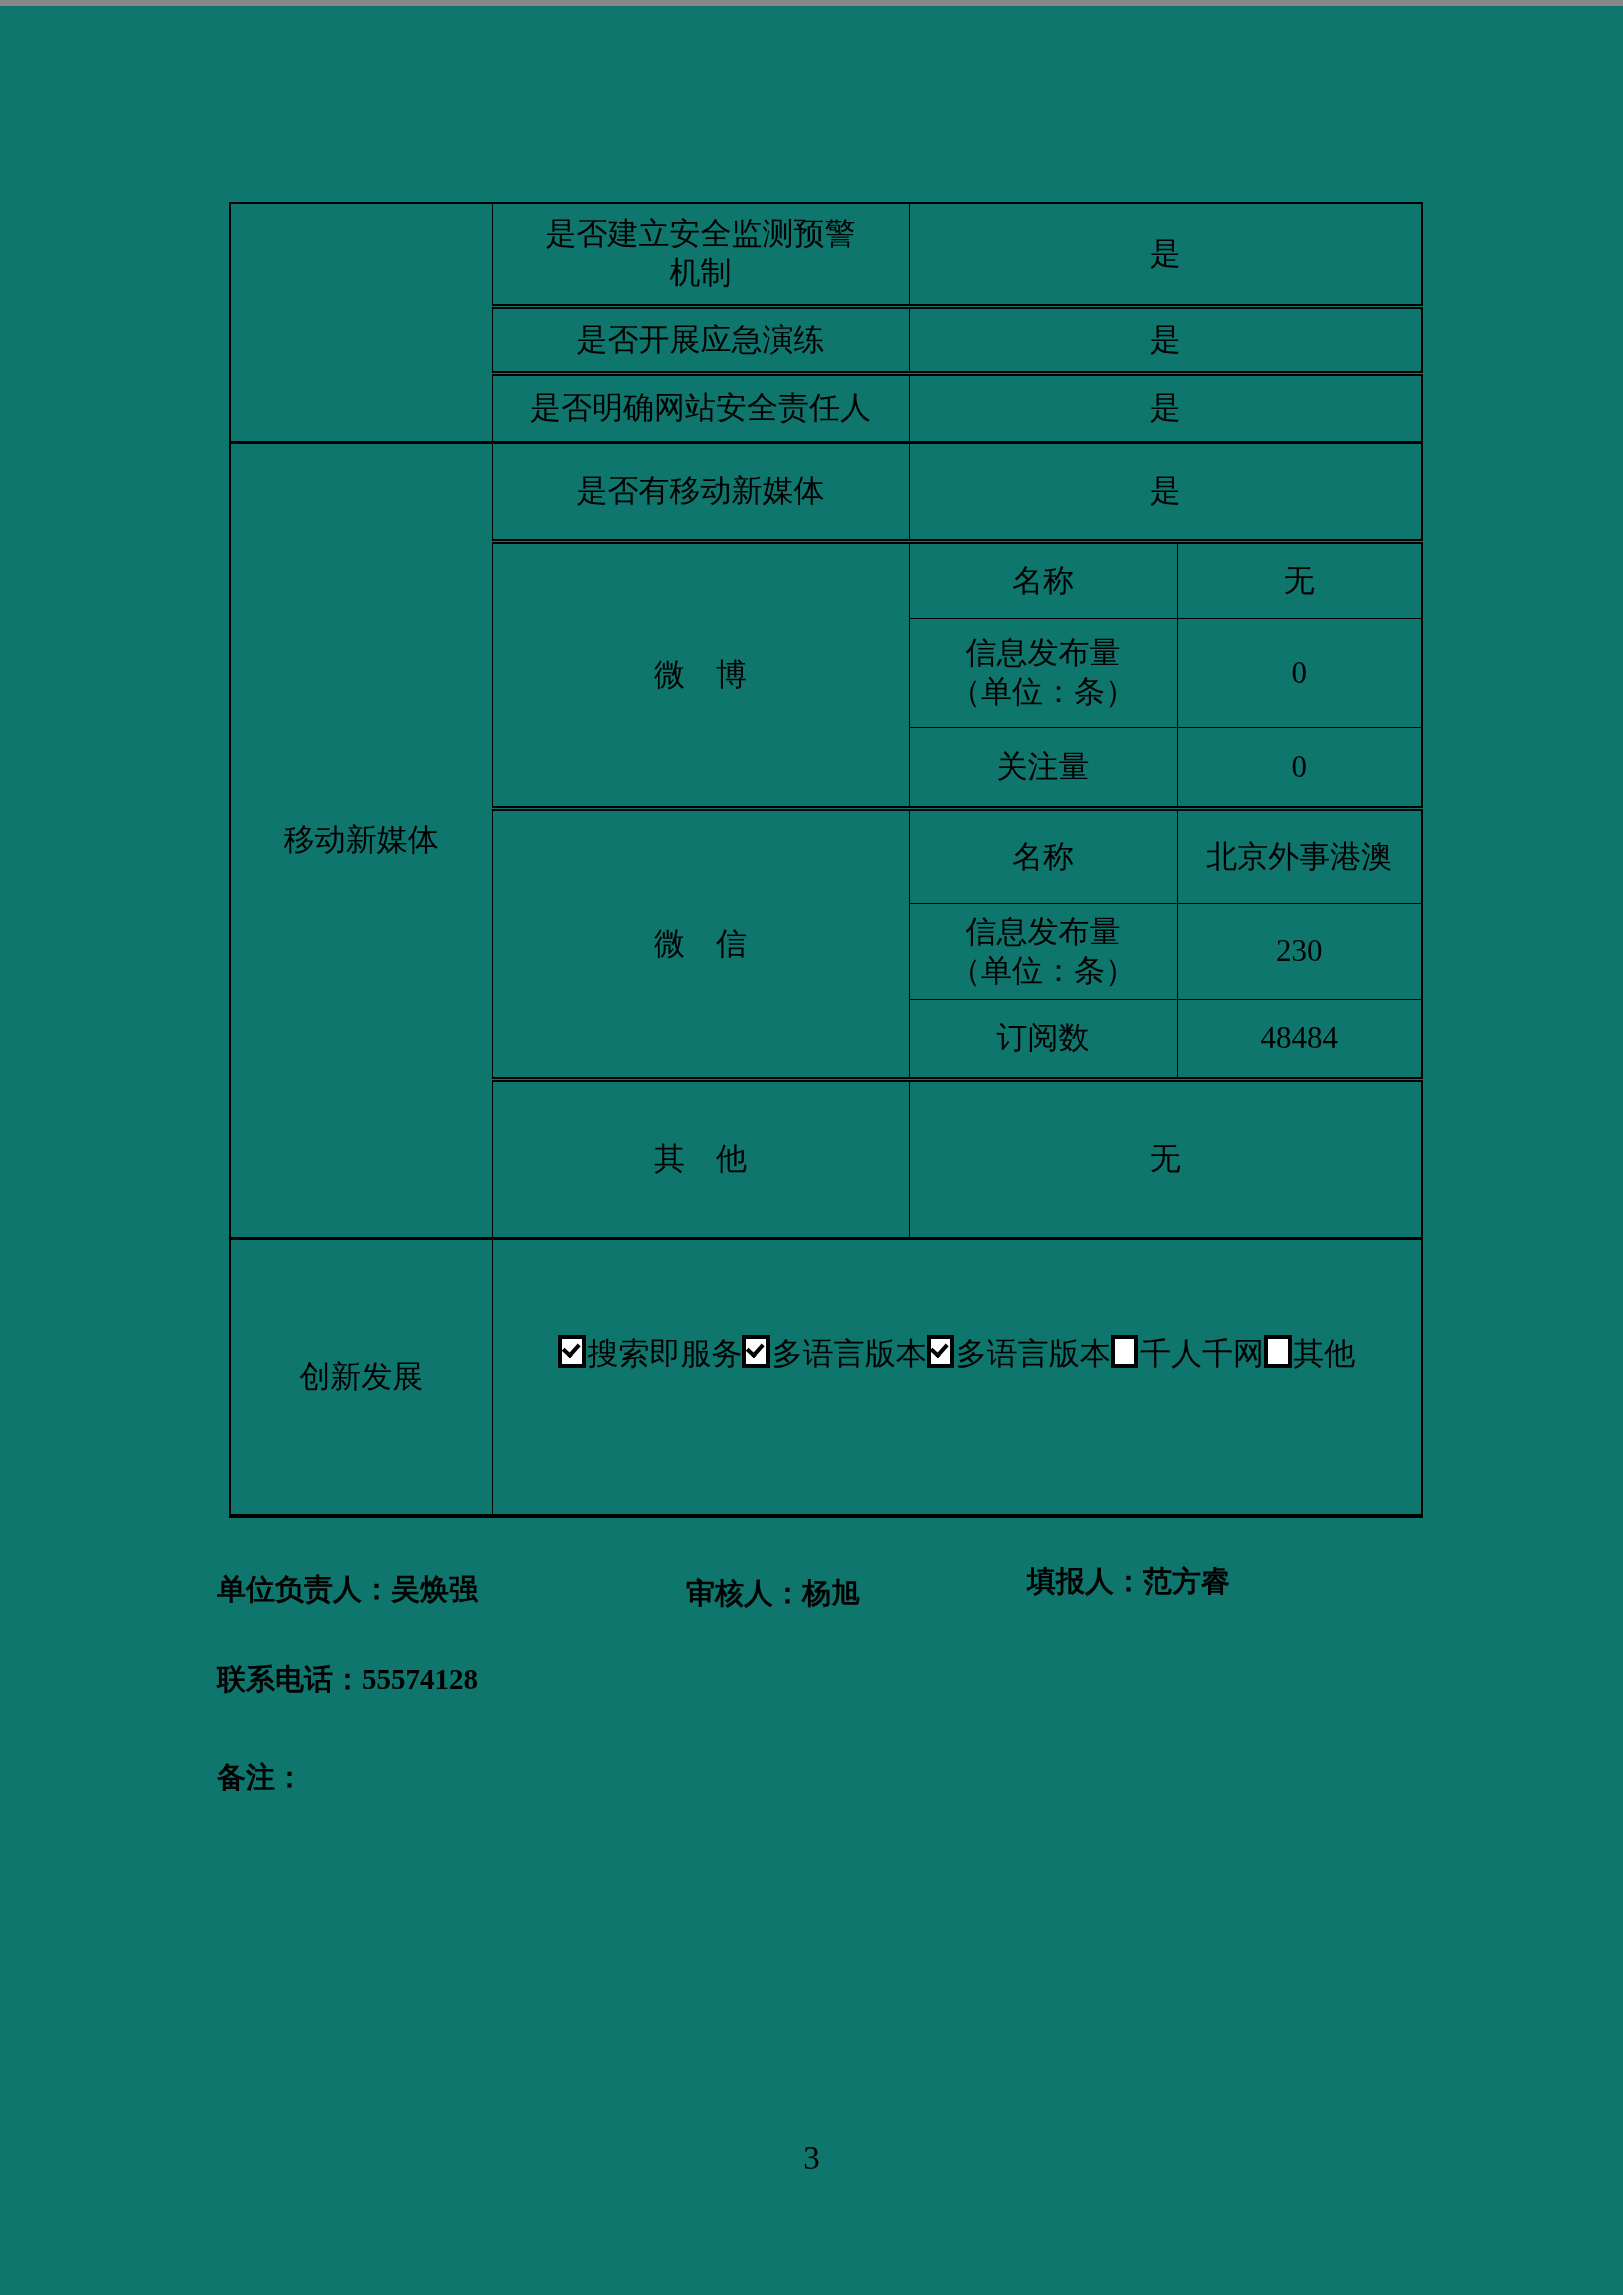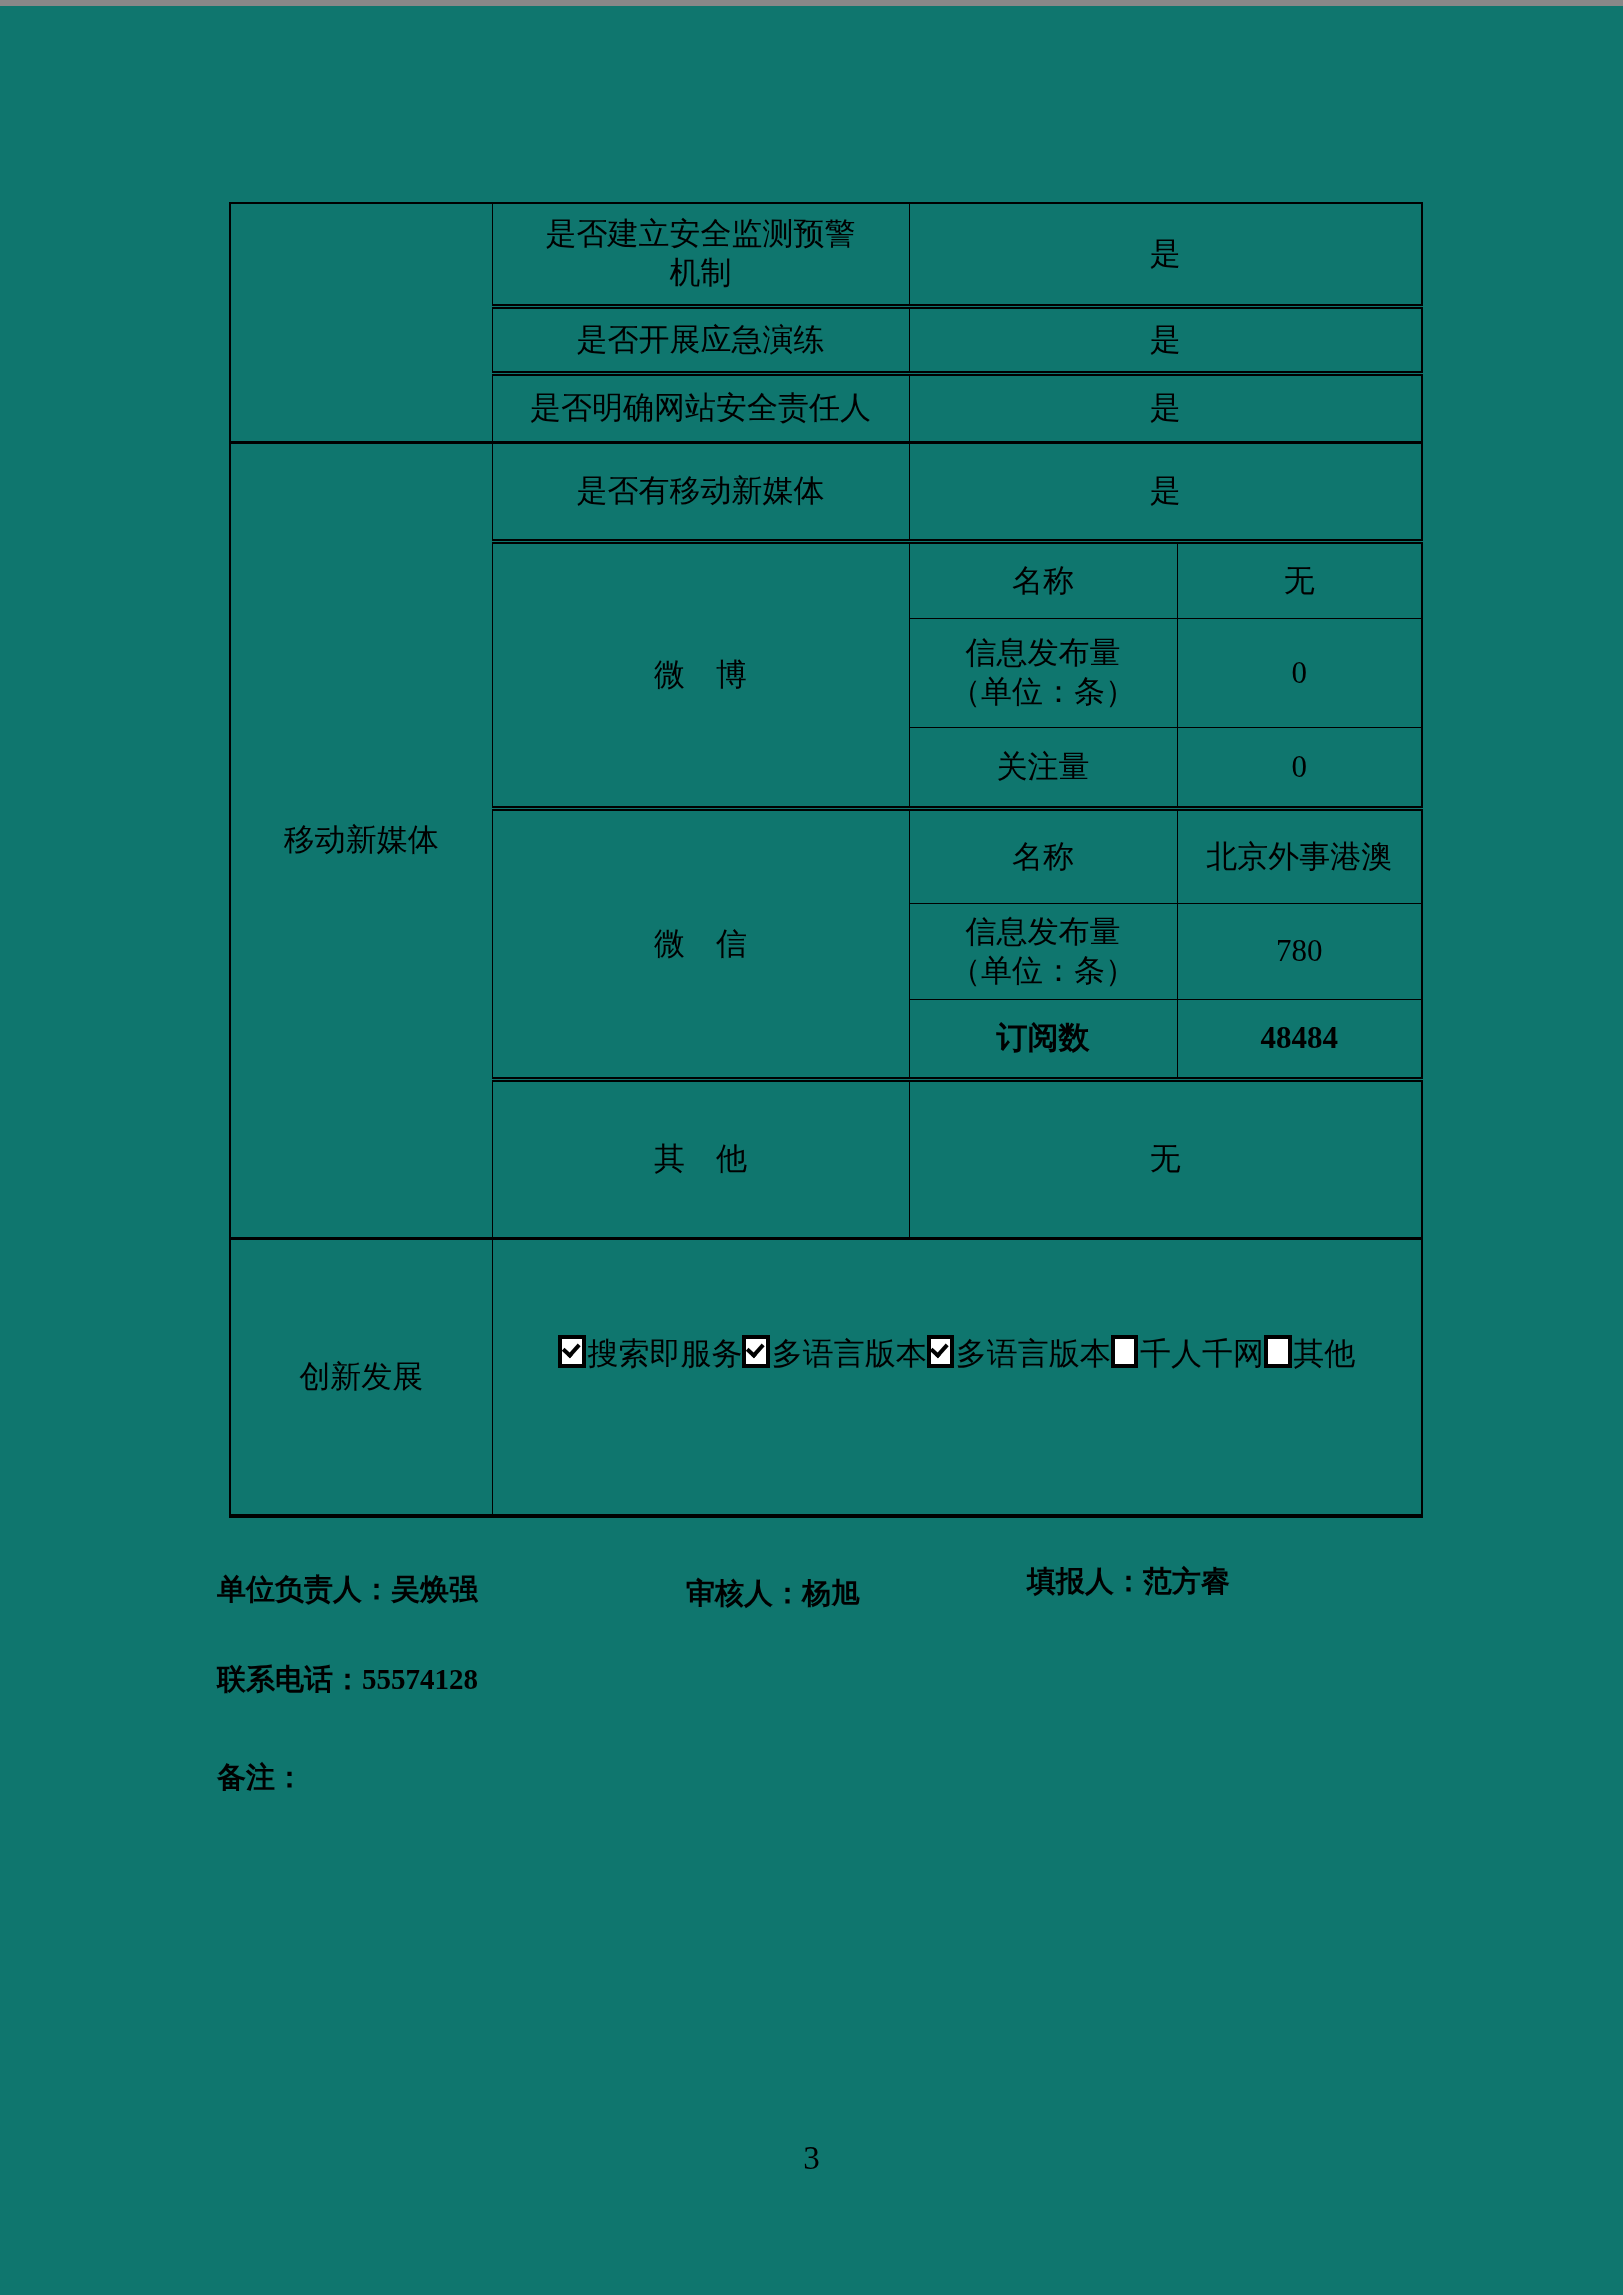"780" td { text: 780 -> 230 }
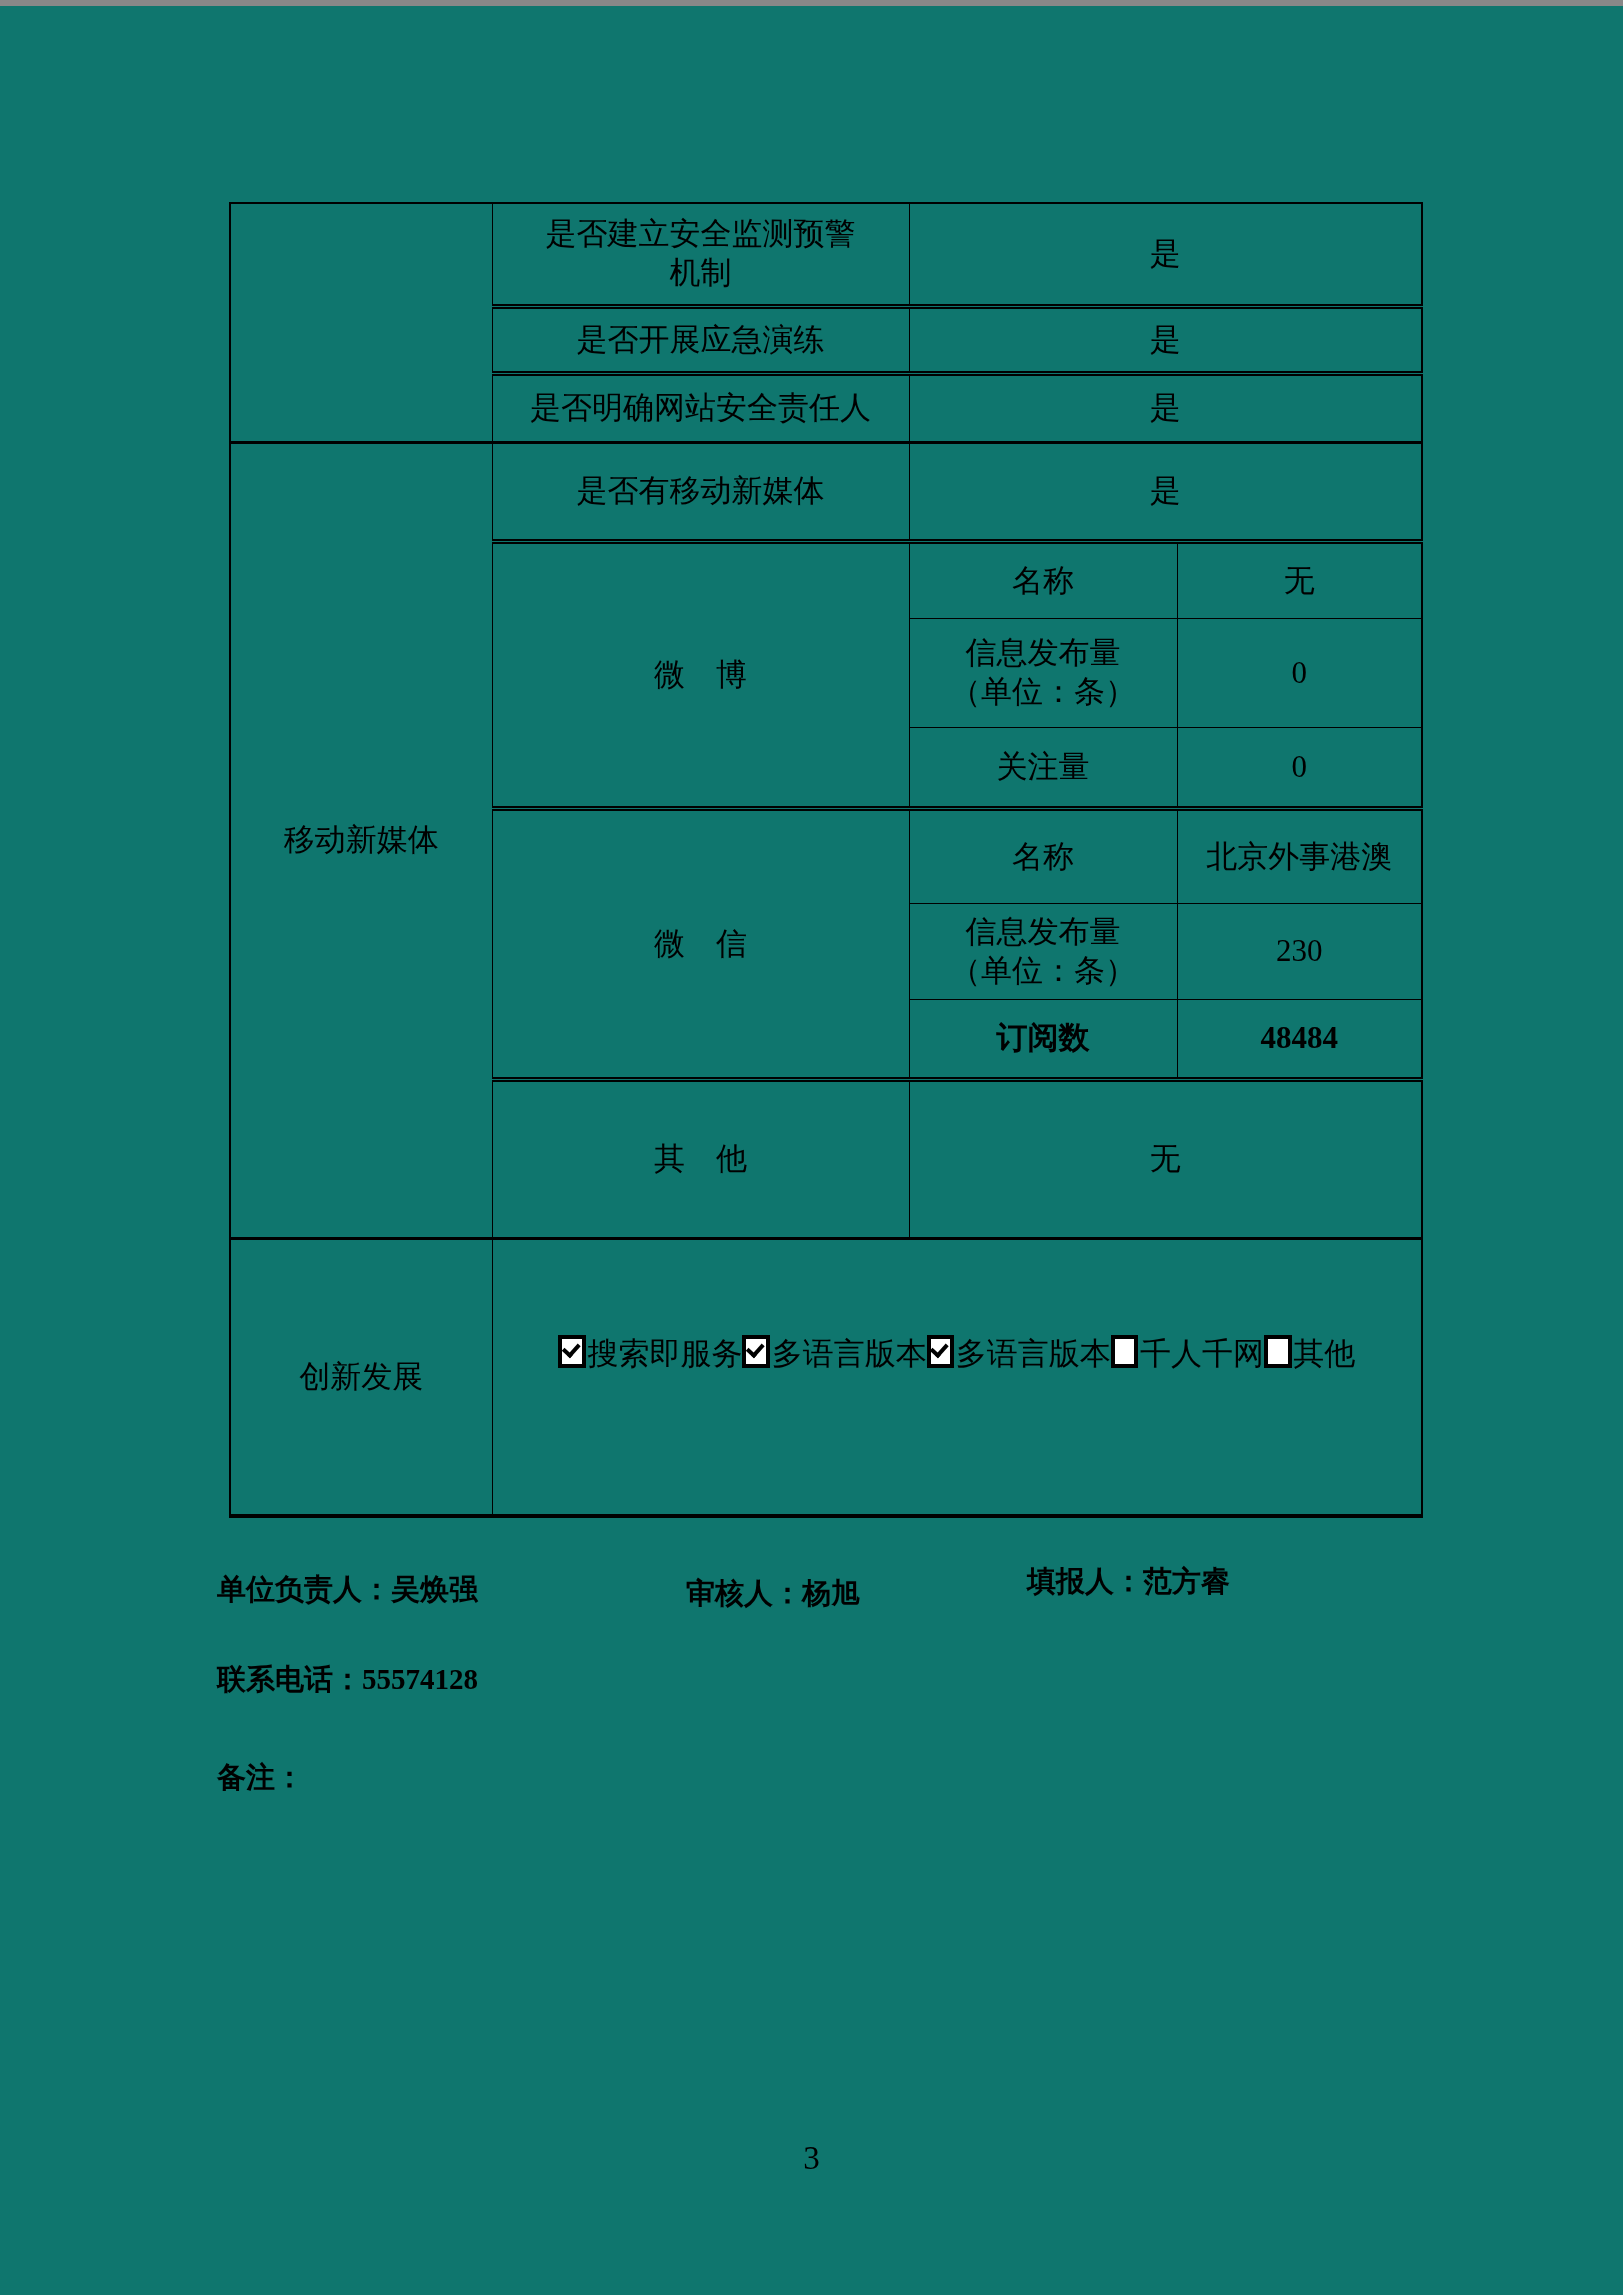"订阅数" tr.r10 td { font-weight: bold -> none }
